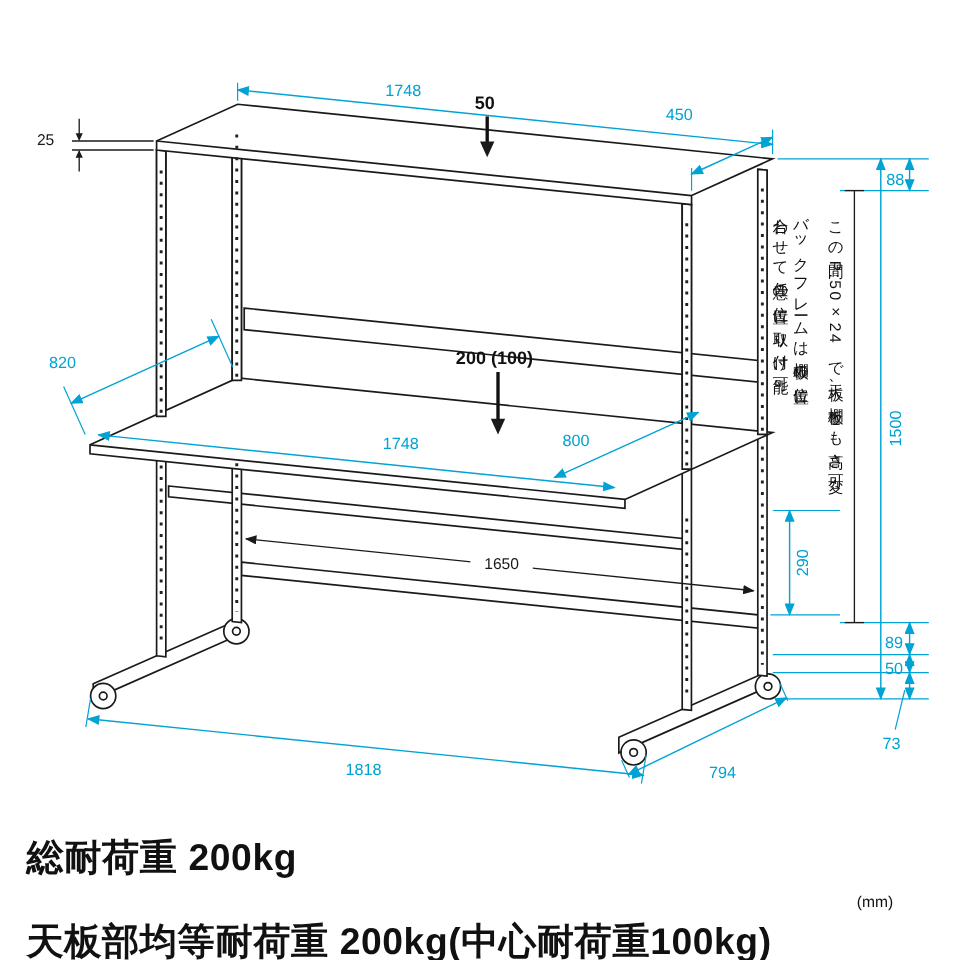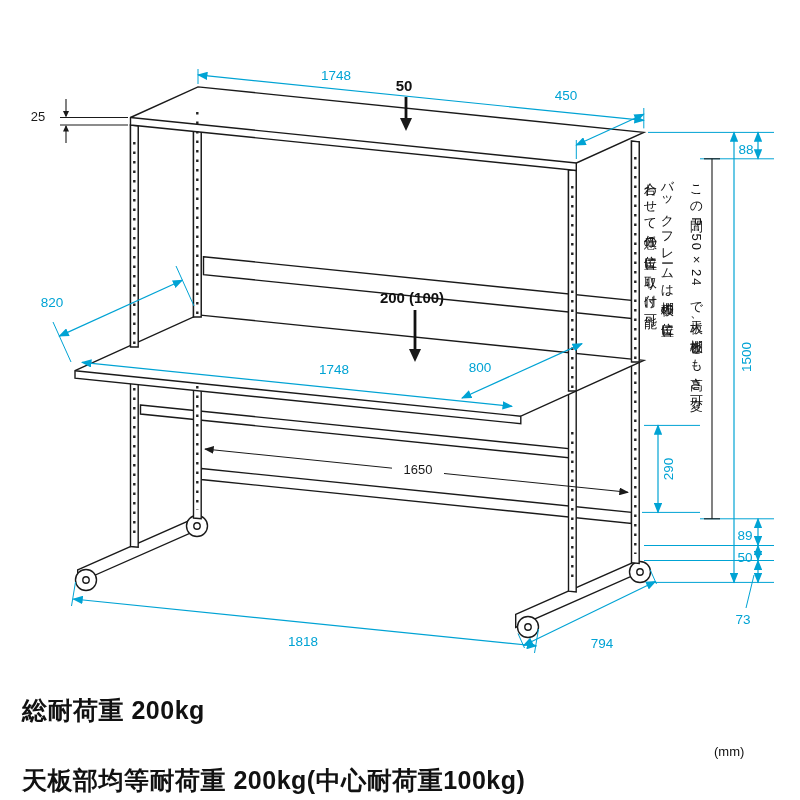"総耐荷重 200kg" .footer-line { font-size: 25px -> 31px }
